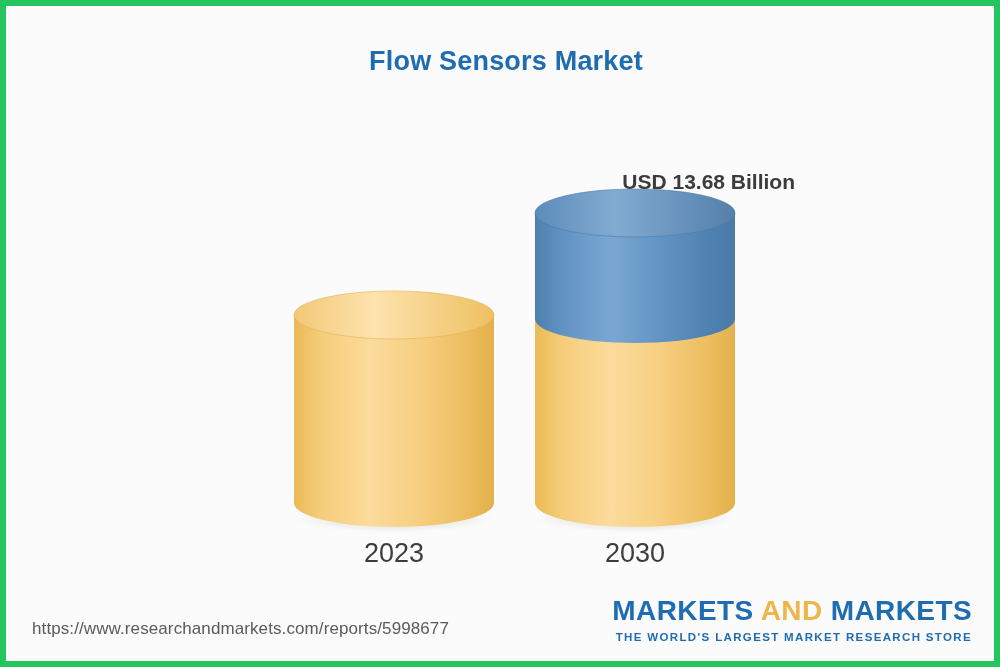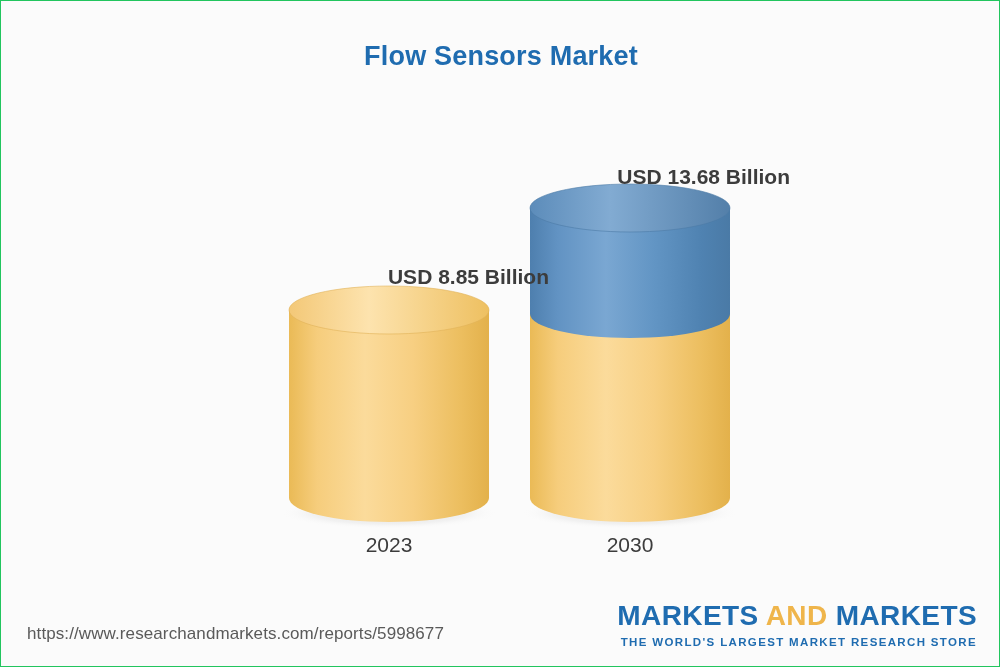"Flow Sensors Market" #page { border: 1px solid #22c55e -> 6px solid #22c55e }
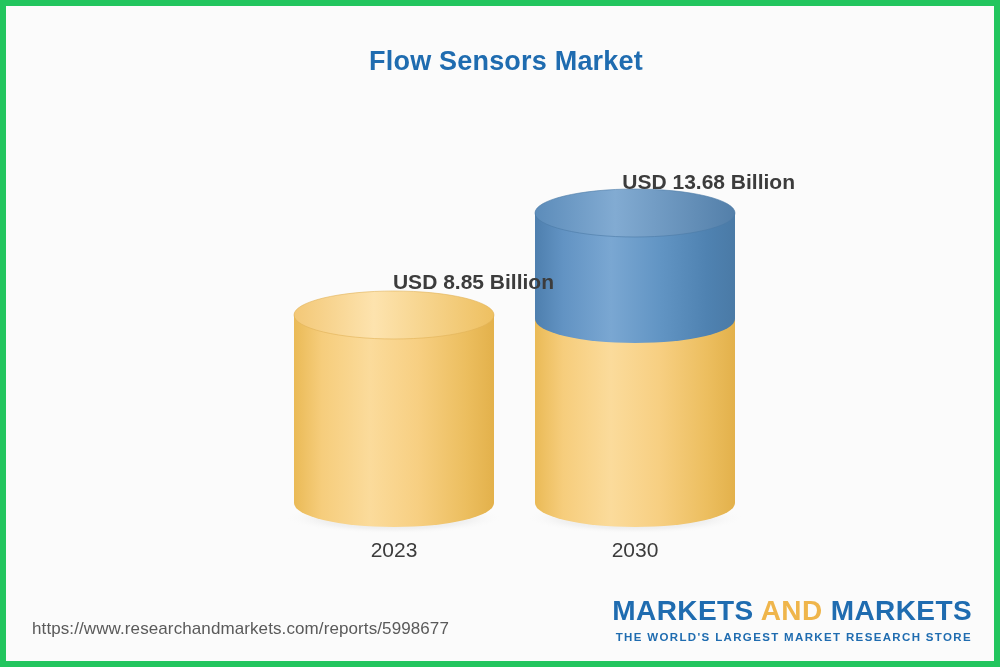"USD 8.85 Billion" div.value-label { html: <div>USD 8.85 Billion</div> -> none }
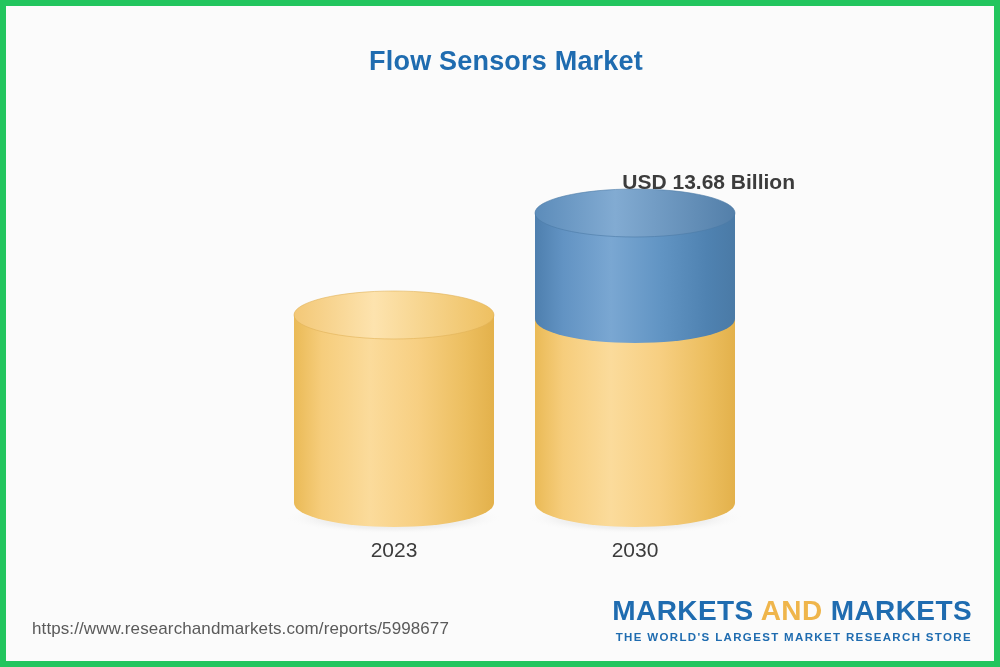"2023" .cat-label { font-size: 21px -> 27px }
